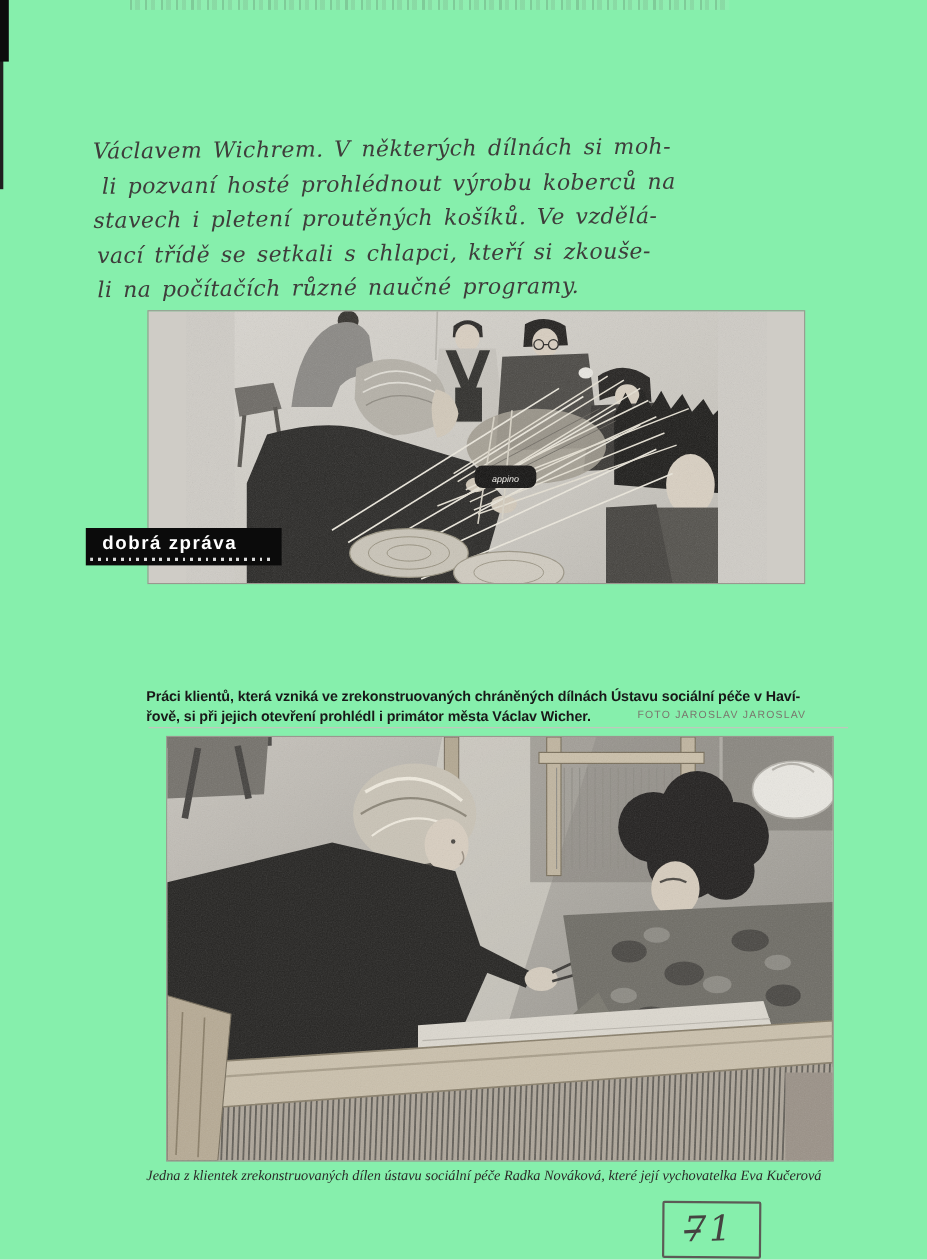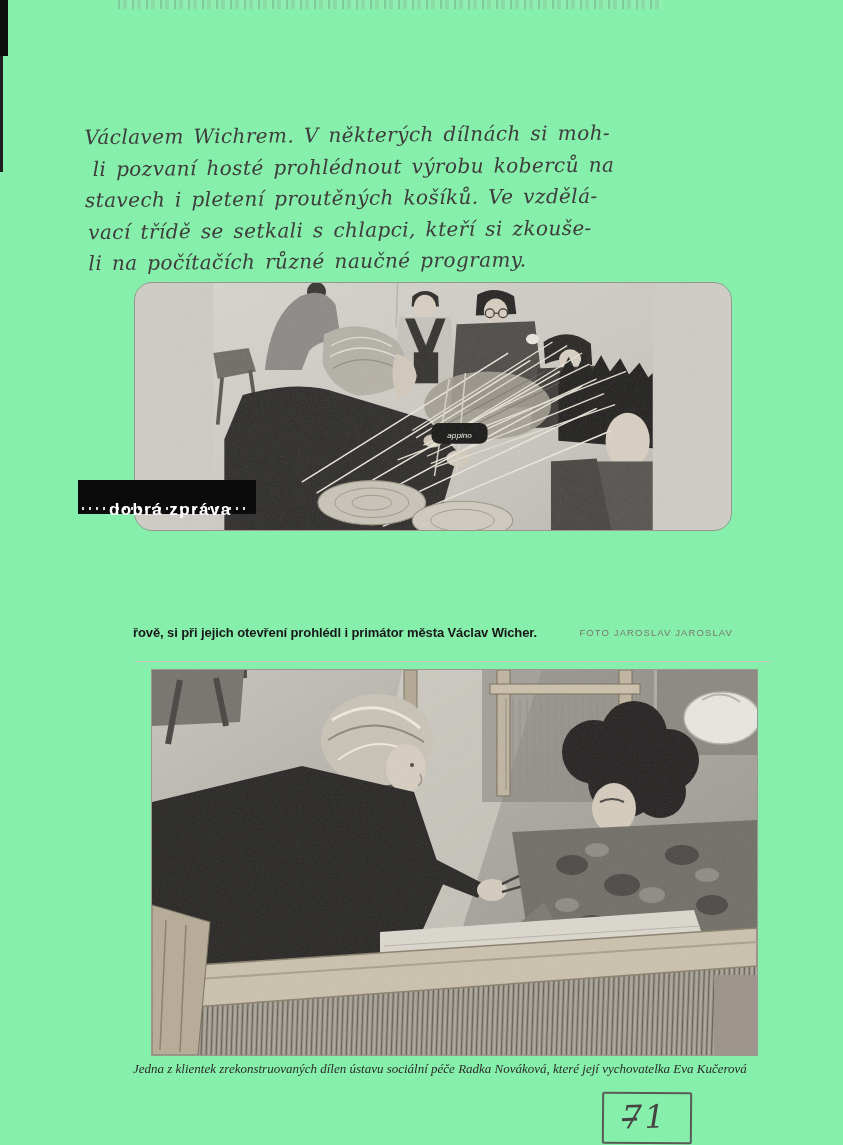"appino" #photo1 { border-radius: 17px -> none }
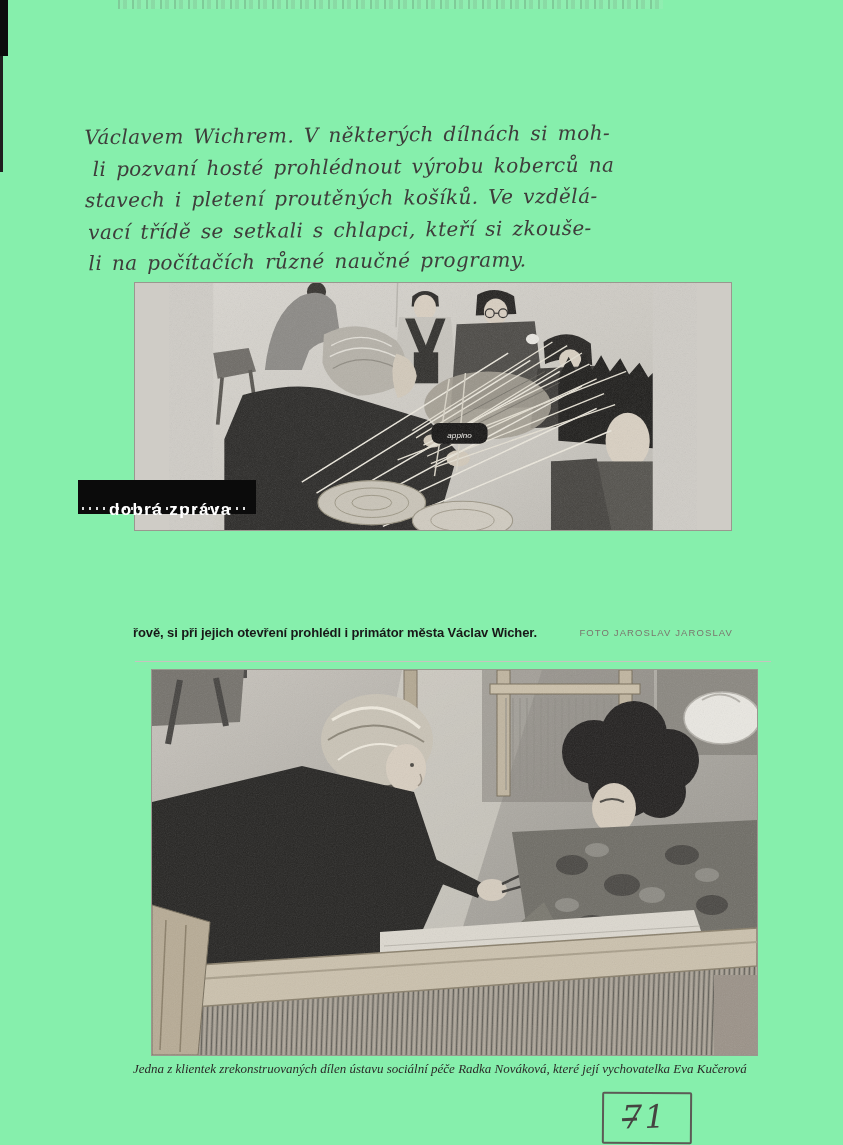"dobrá zpráva" #badge { padding: 16px -> 0 }
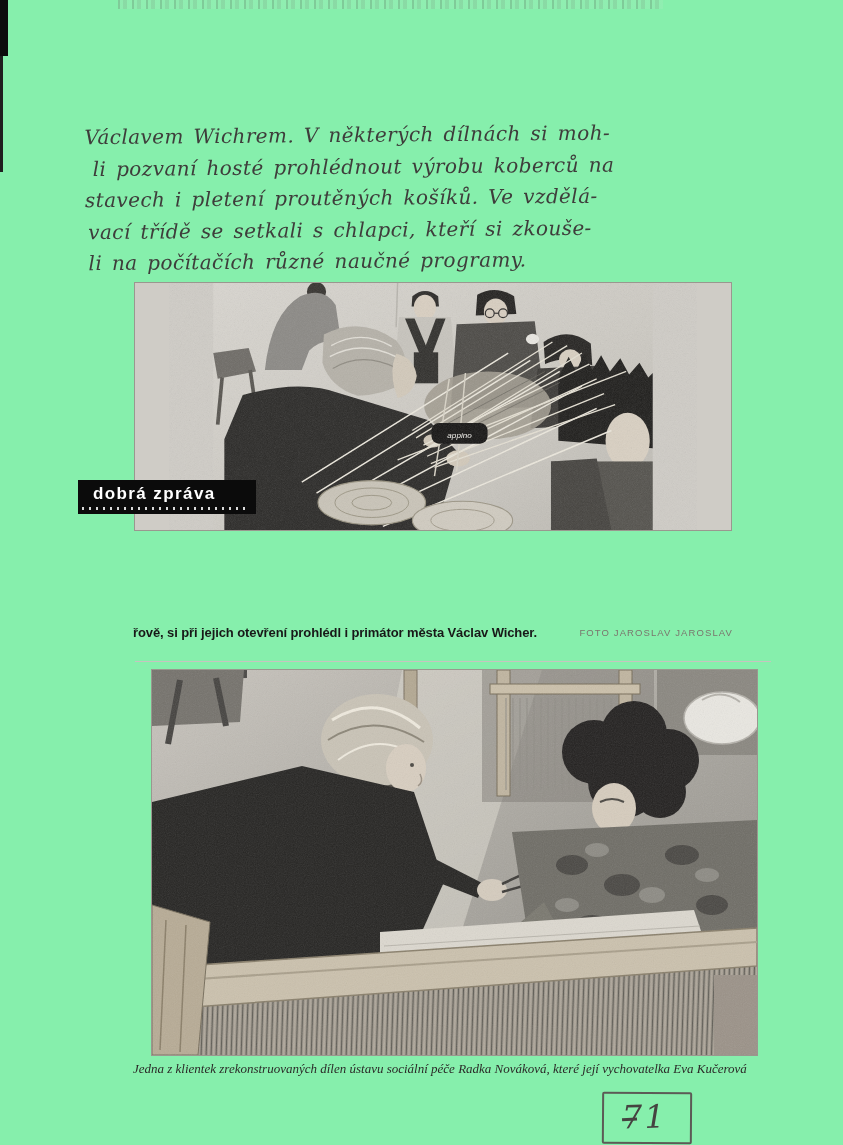"Práci klientů, která vzniká ve" div { html: none -> <div>Práci klientů, která vzniká ve zrekonstruovaných chráněných dílnách Ústavu sociální péče v Haví-</div> }
